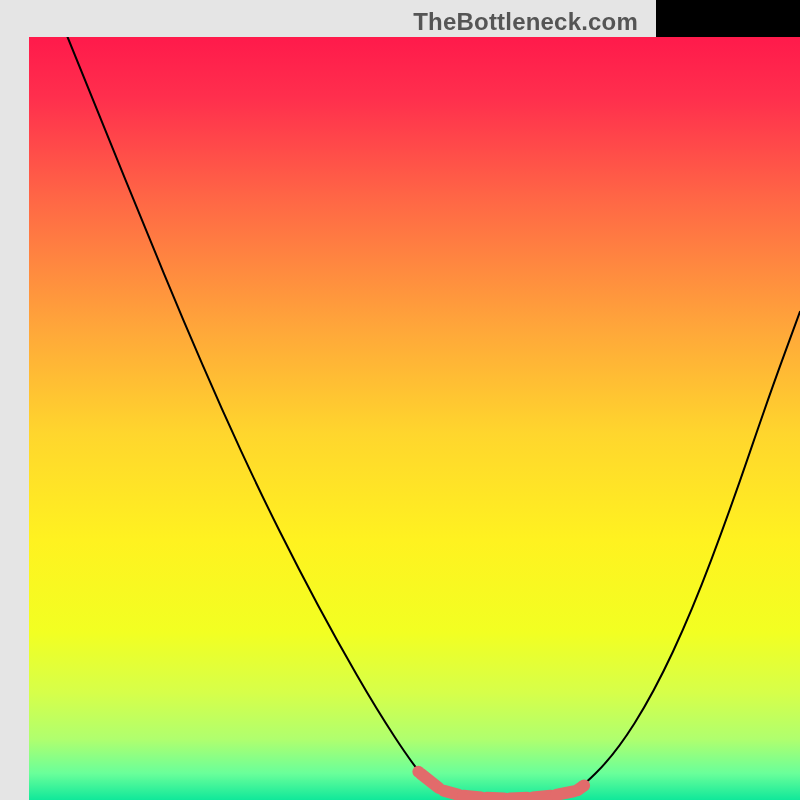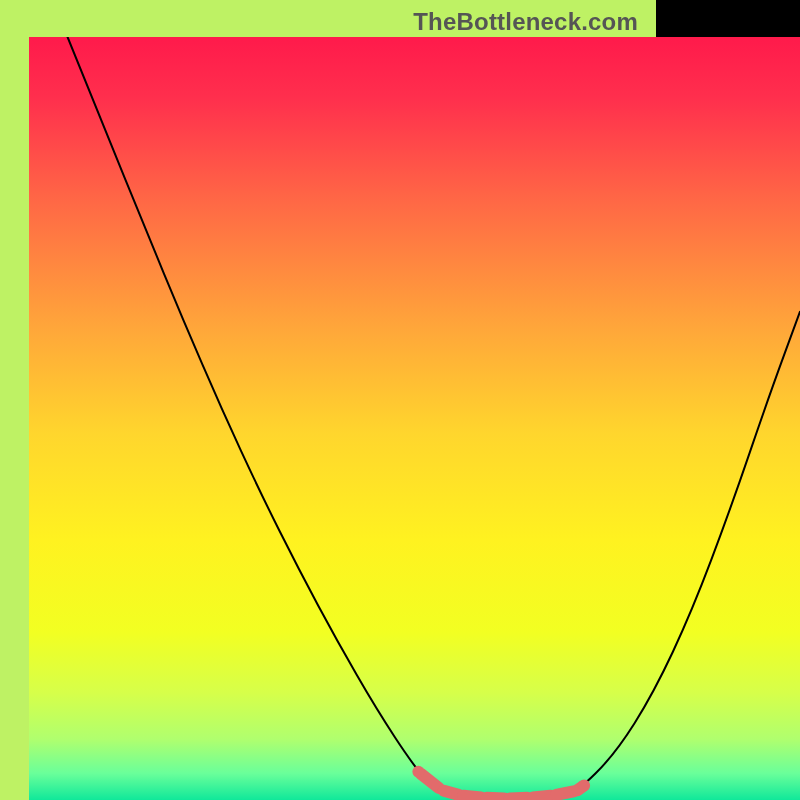"TheBottleneck.com" .wrap { background: #bef264 -> #e5e5e5 }
